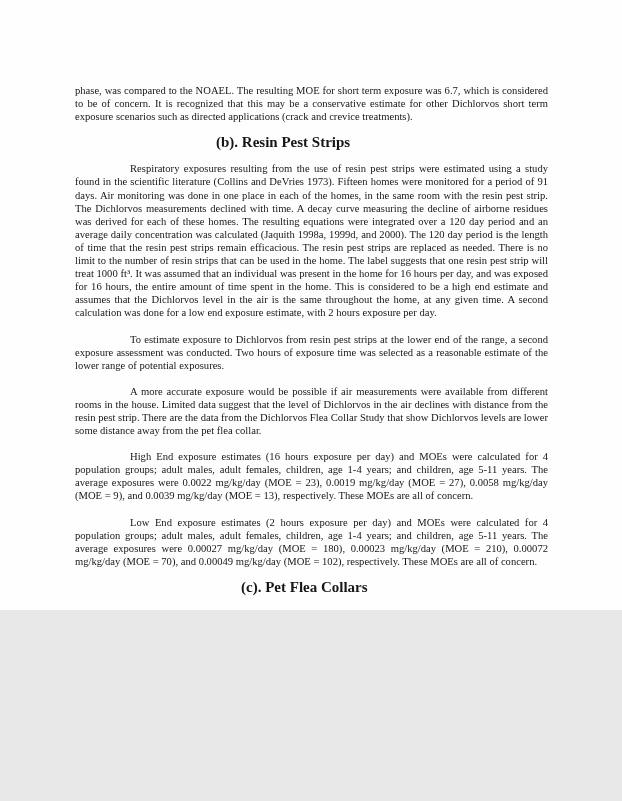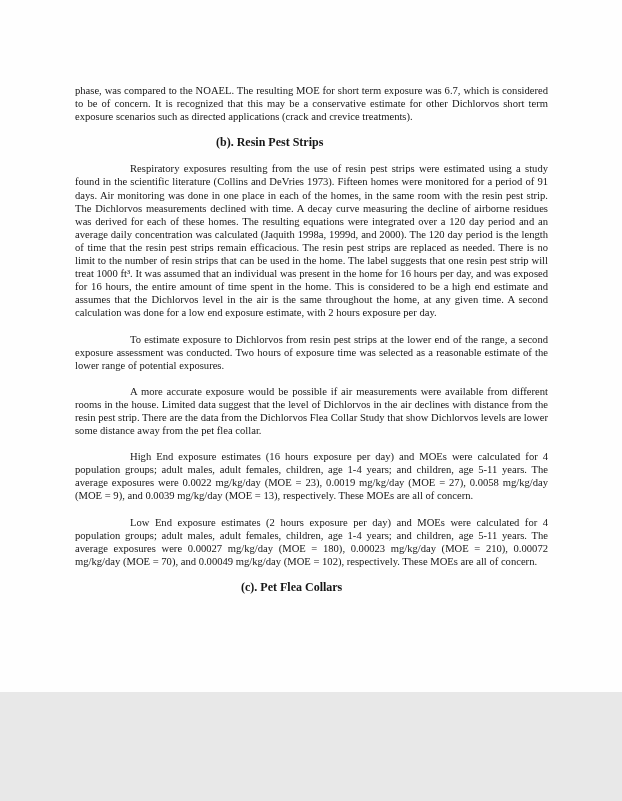"phase, was compared to the" .page { height: 692px -> 610px }
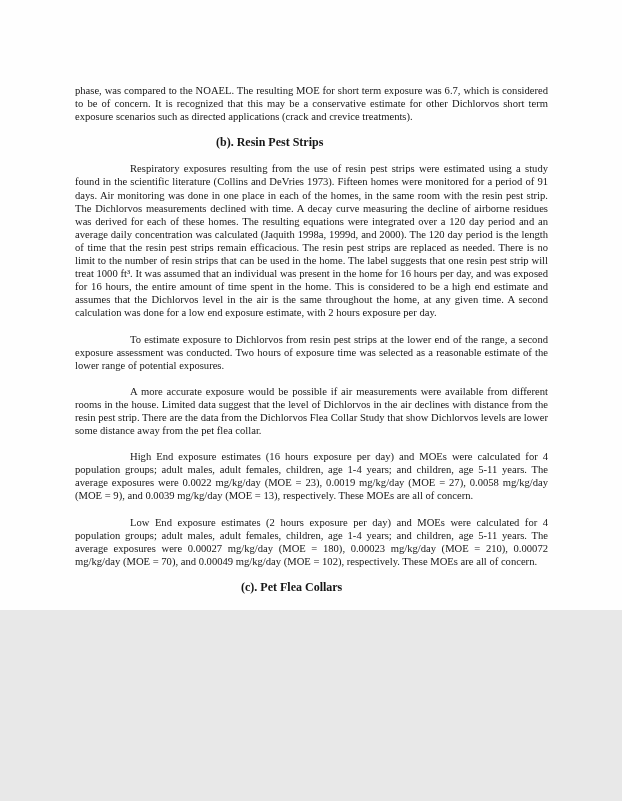"(b). Resin Pest Strips" .heading { font-size: 12px -> 15px }
